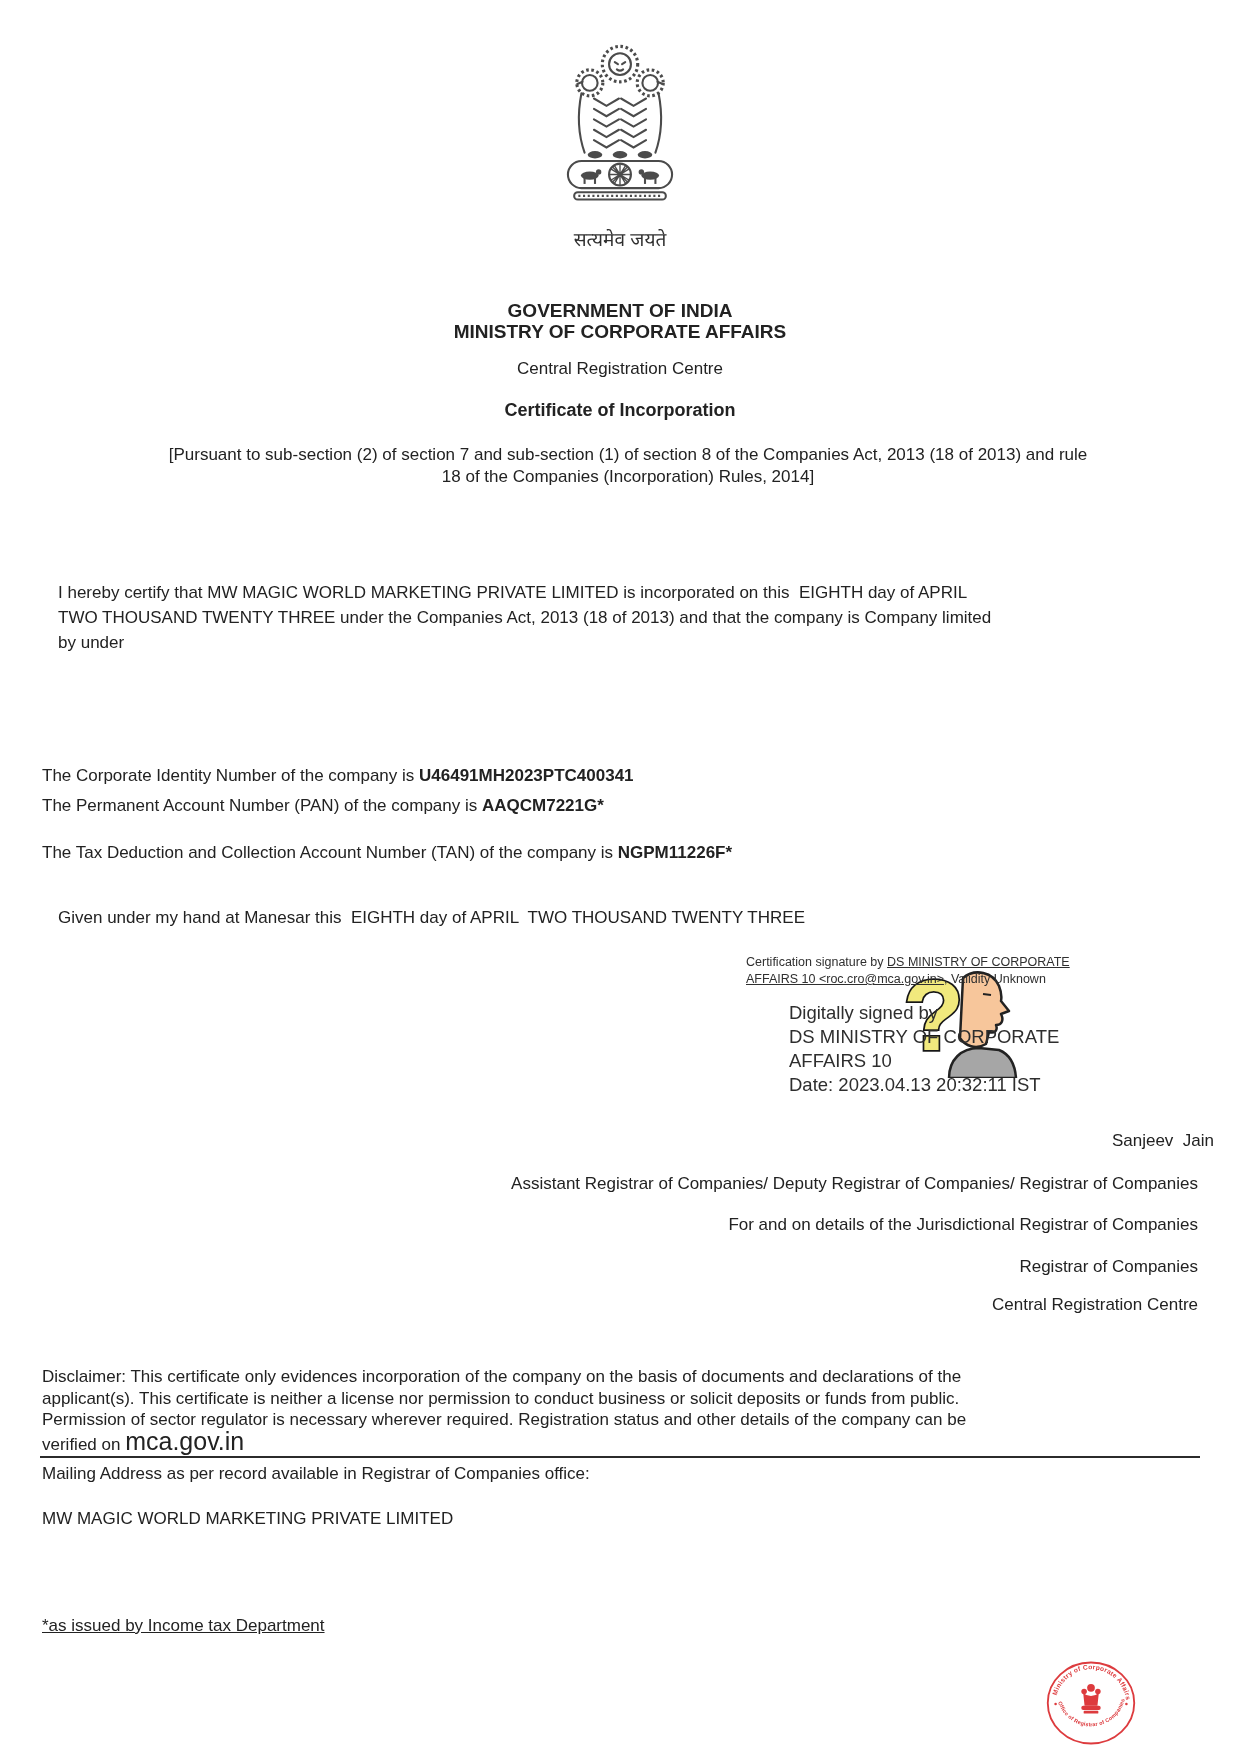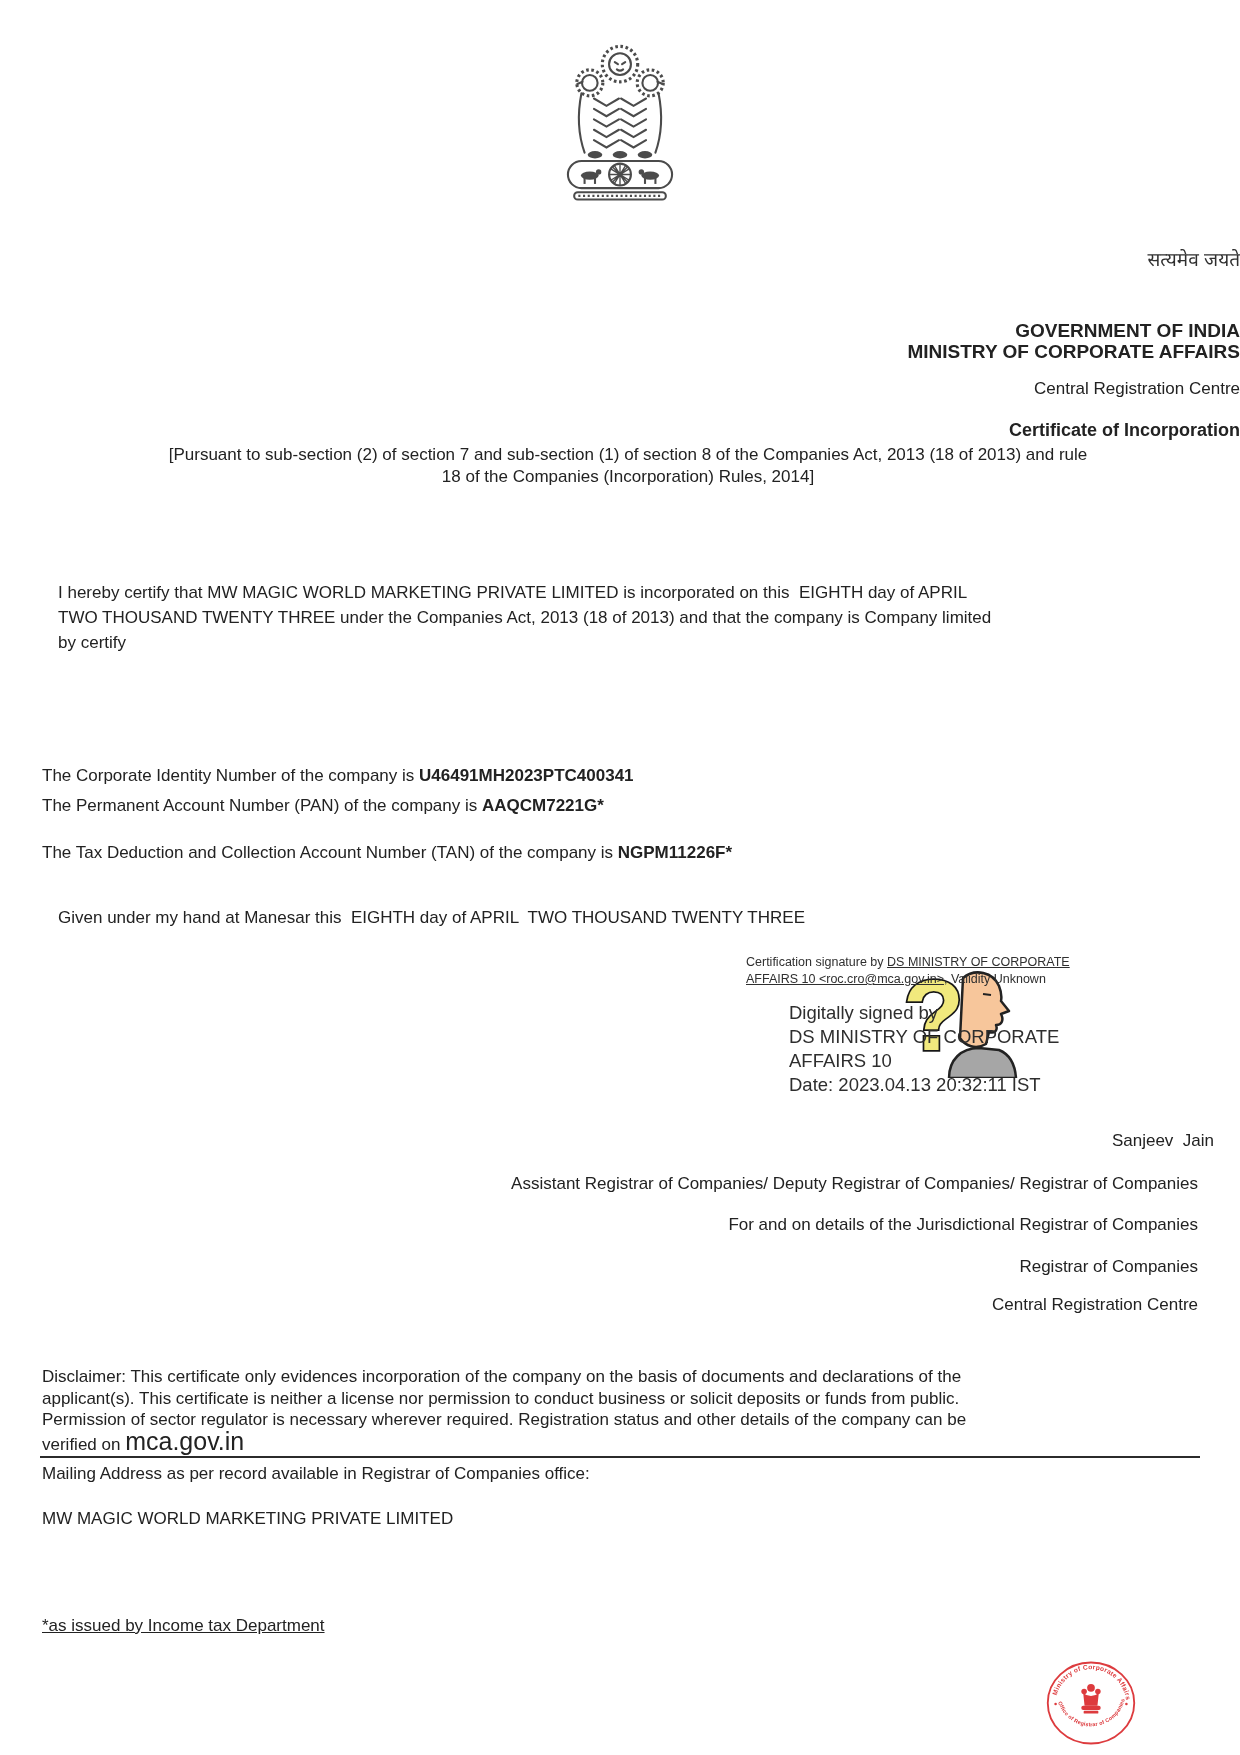"सत्यमेव जयते" .center { margin-top: 20px -> none; text-align: right -> center }
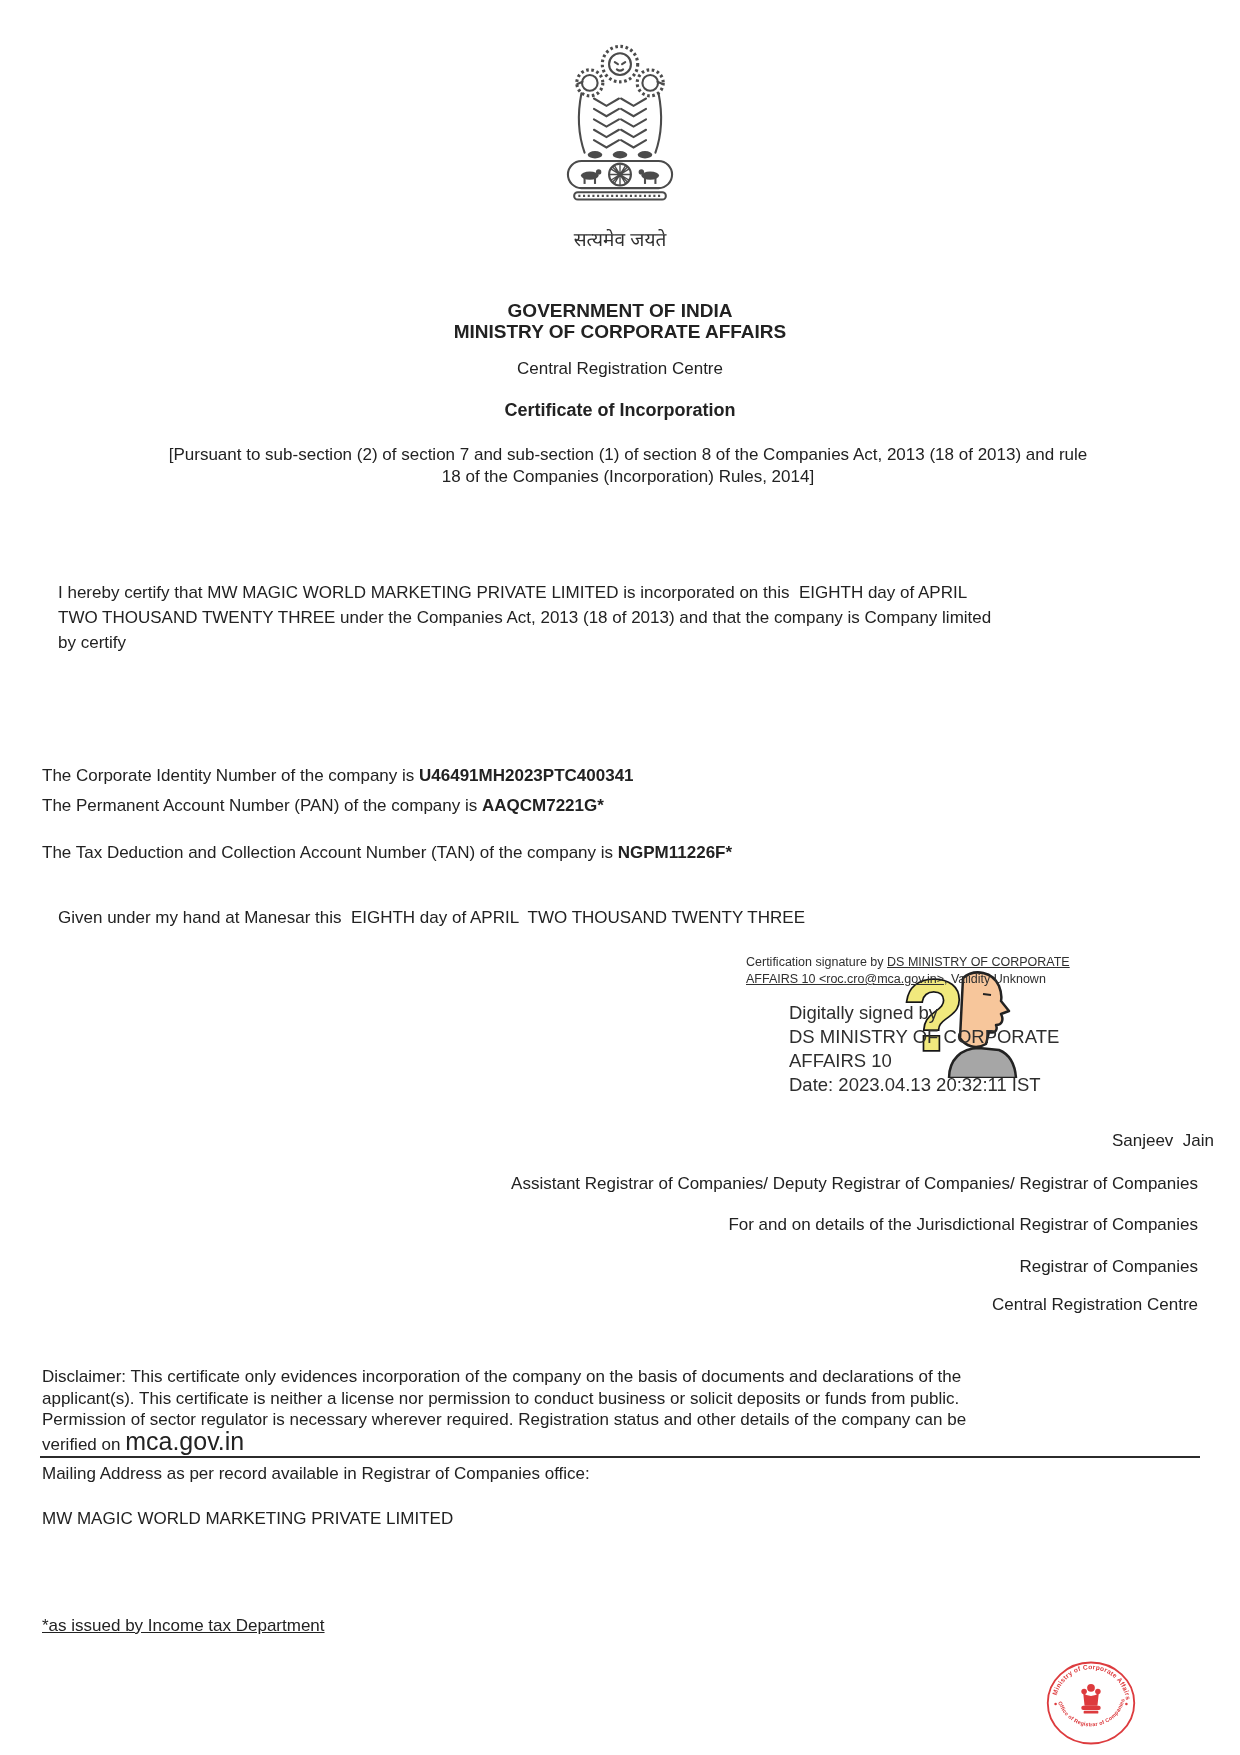"by certify" div.pre { text: certify -> under }
